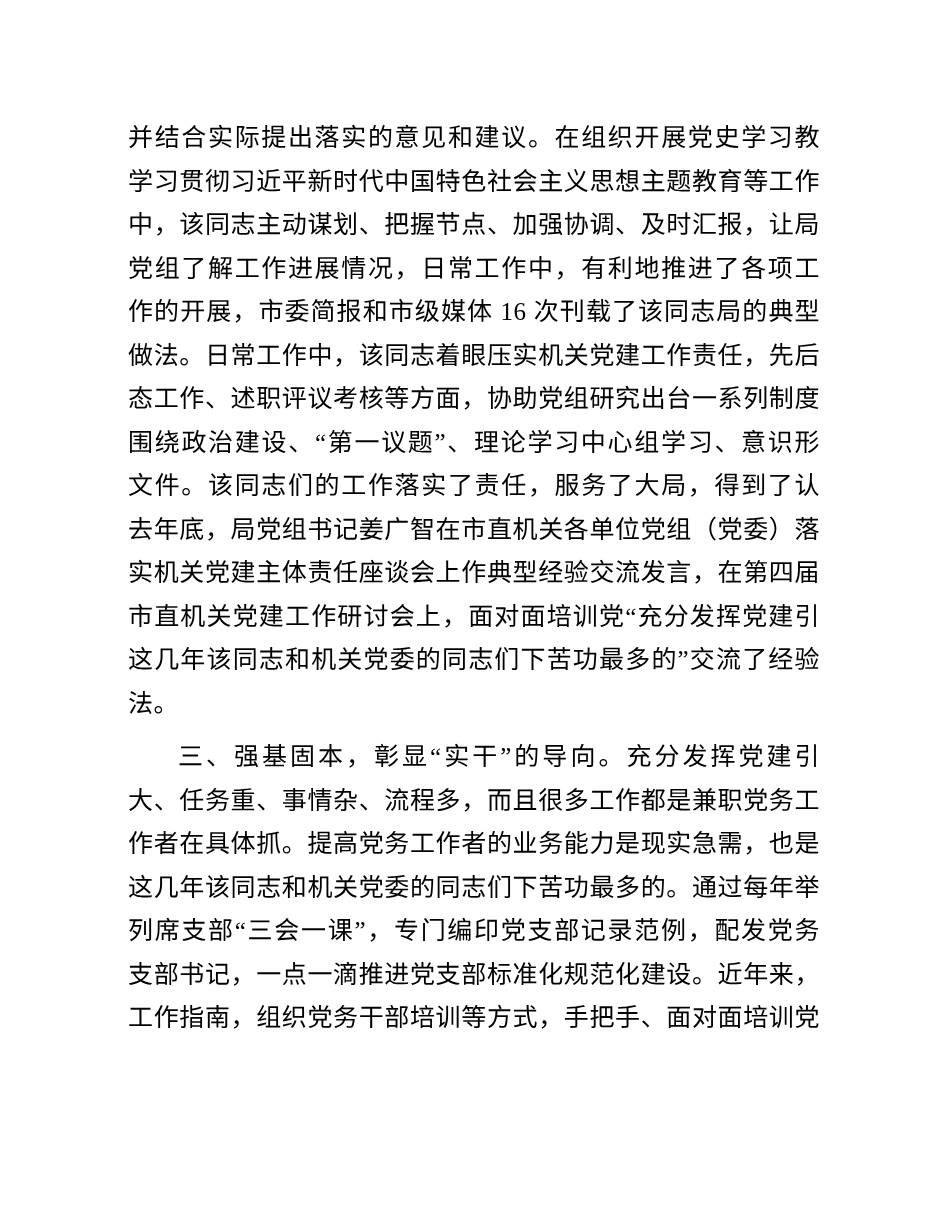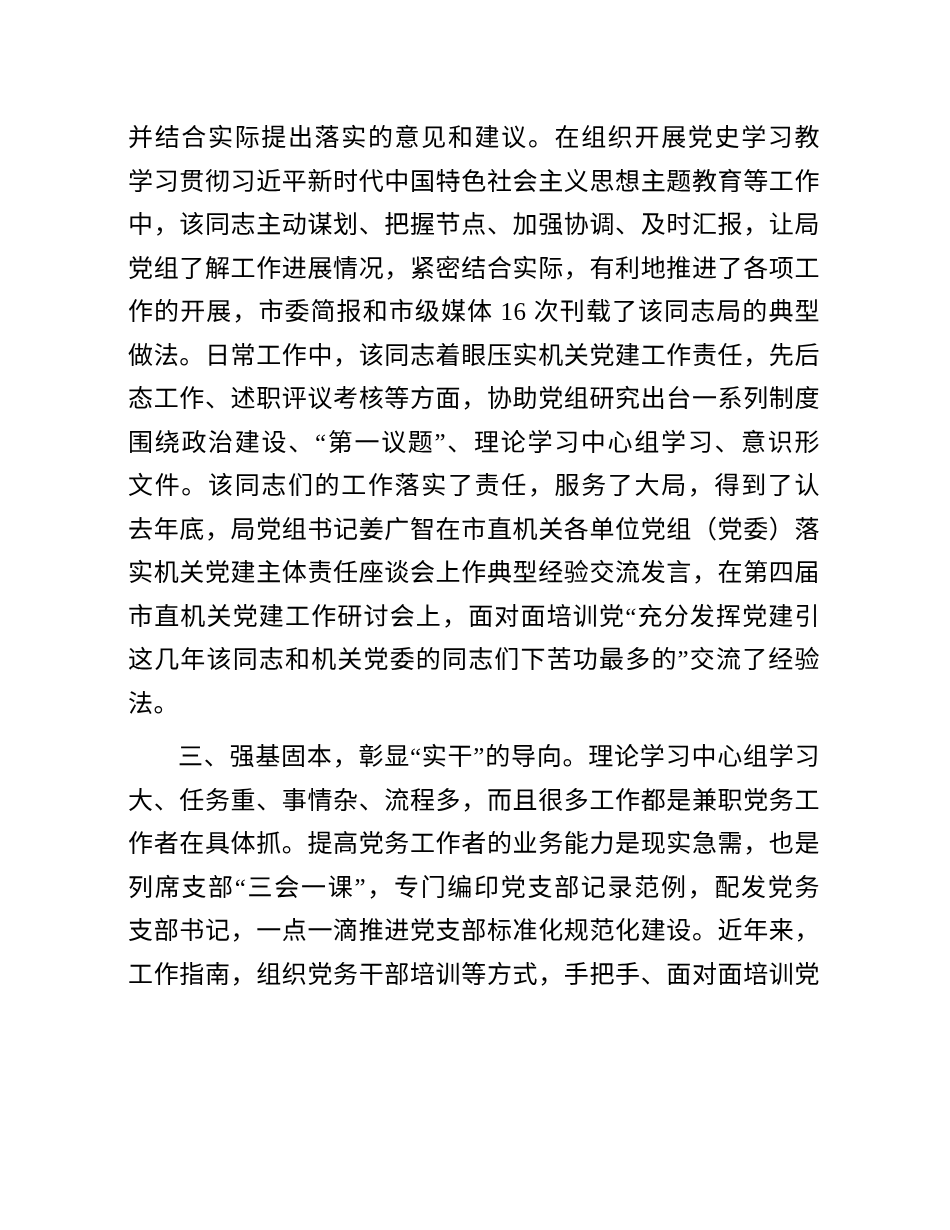"党组了解工作进展情况，紧密结合实际，有利地推进了各项工" div.line { text: 紧密结合实际 -> 日常工作中 }
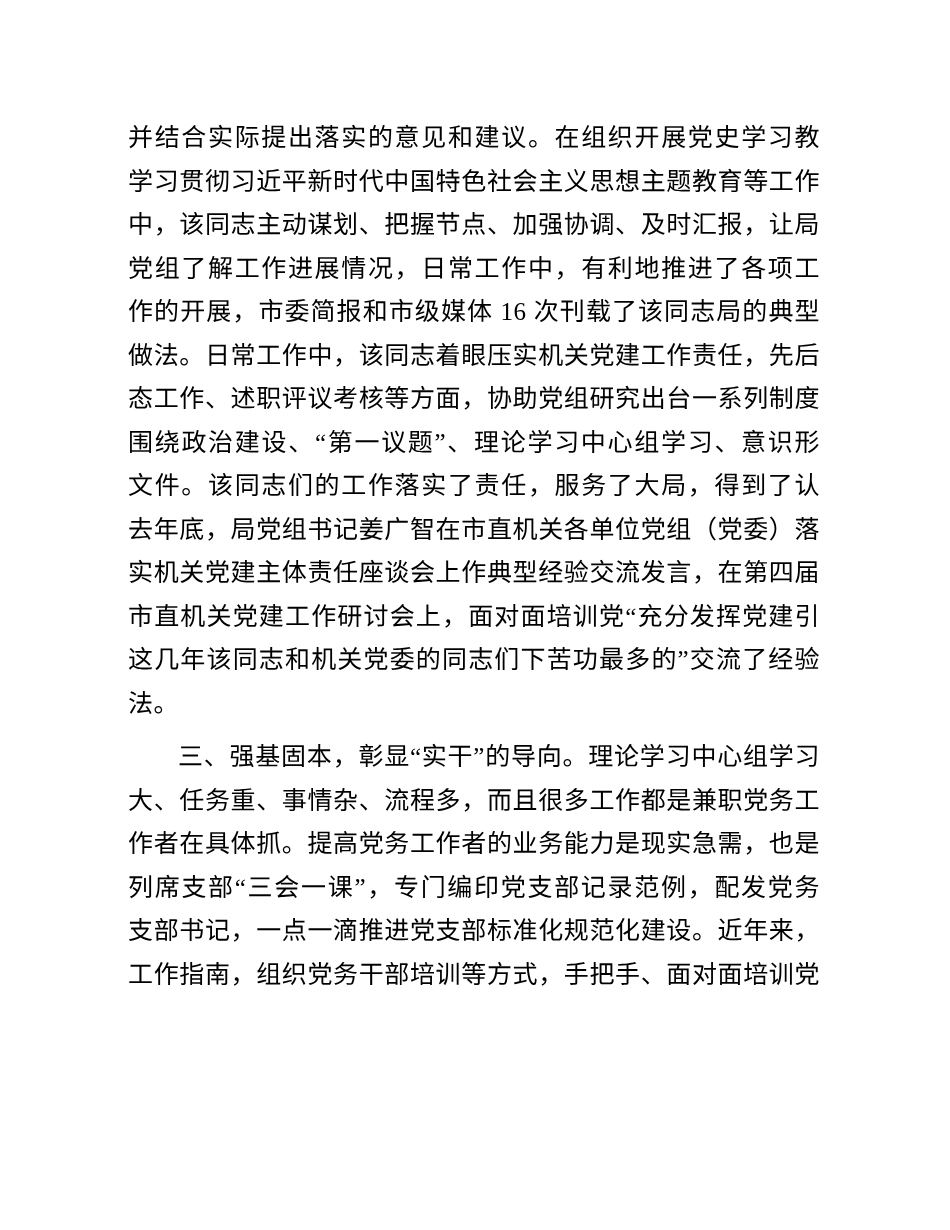"三、强基固本，彰显“实干”的导向。理论学习中心组学习" div.line { text: 理论学习中心组学习 -> 充分发挥党建引 }
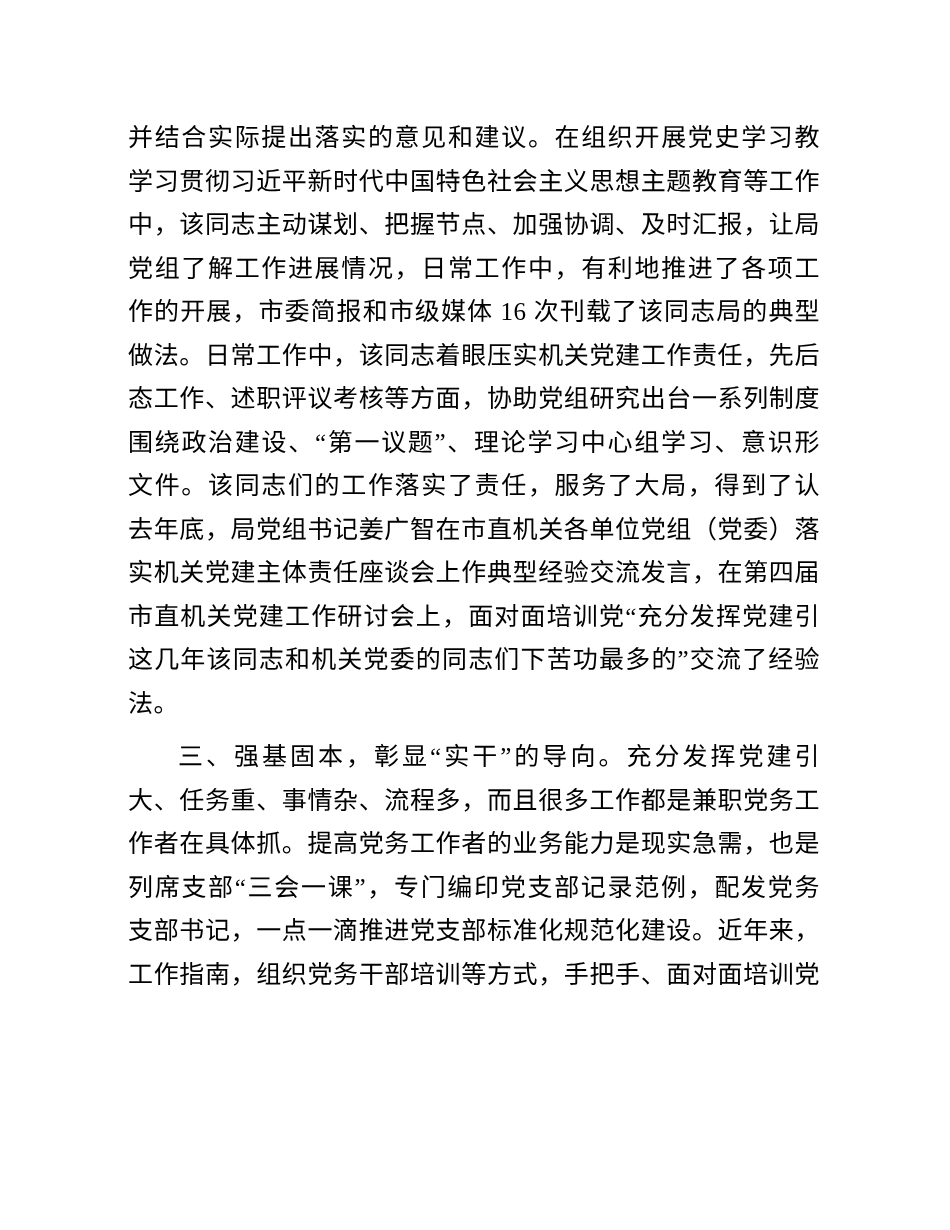"这几年该同志和机关党委的同志们下苦功最多的。通过每年举" div.line { html: none -> <div>这几年该同志和机关党委的同志们下苦功最多的。通过每年举</div> }
